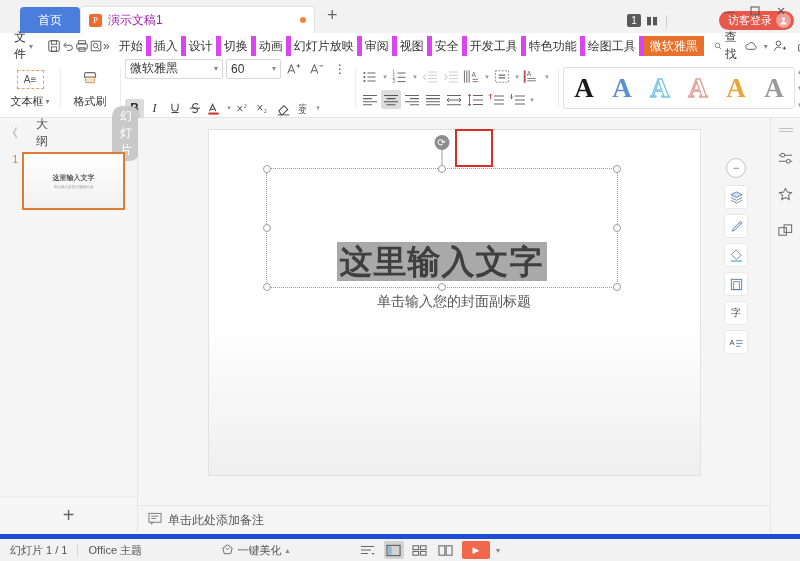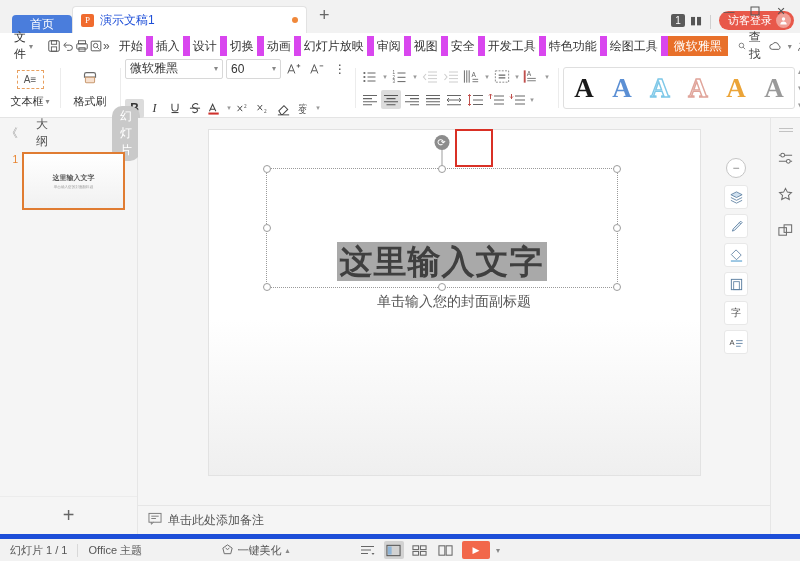"首页" .home-tab { height: 18px -> 26px; margin-left: 12px -> 20px }
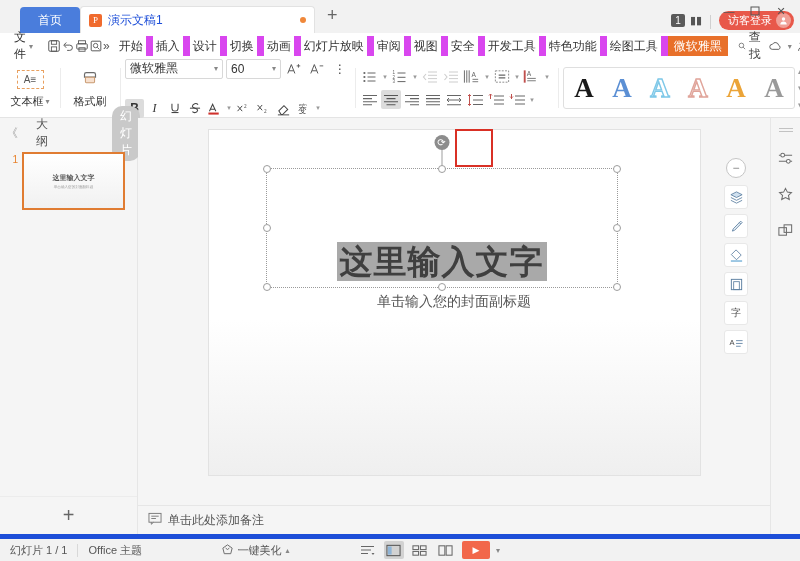"演示文稿1" .doc-tab .tname { color: #1d4ed8 -> #a21caf }
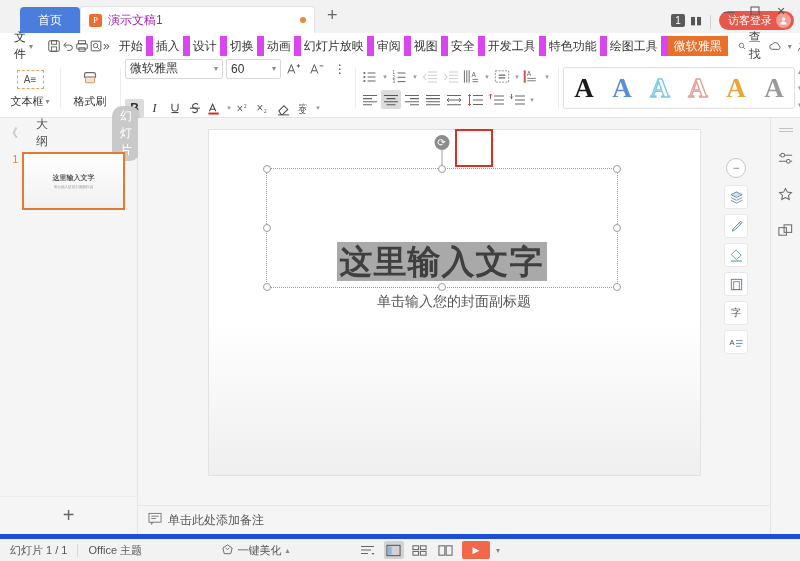"访客登录" .login-pill { margin-left: none -> 44px }
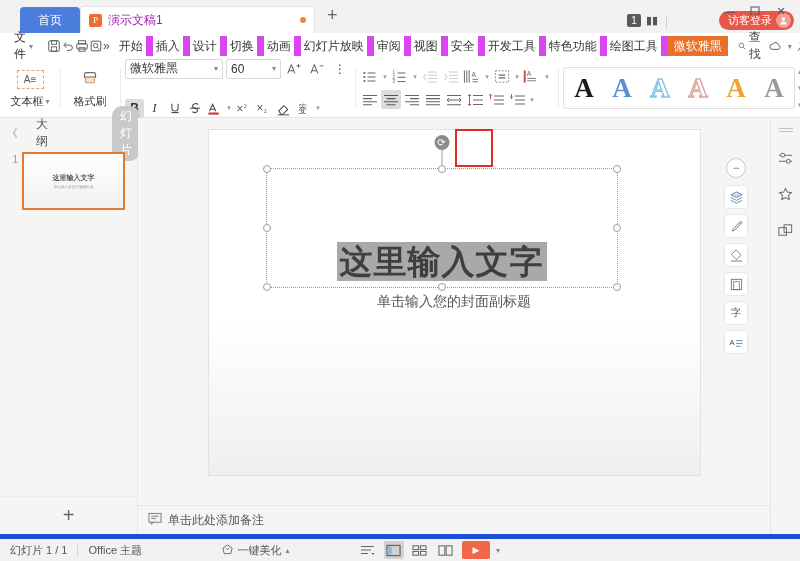"开始" .ribtab { border-right: 7px solid #d946ef -> 5px solid #d946ef }
